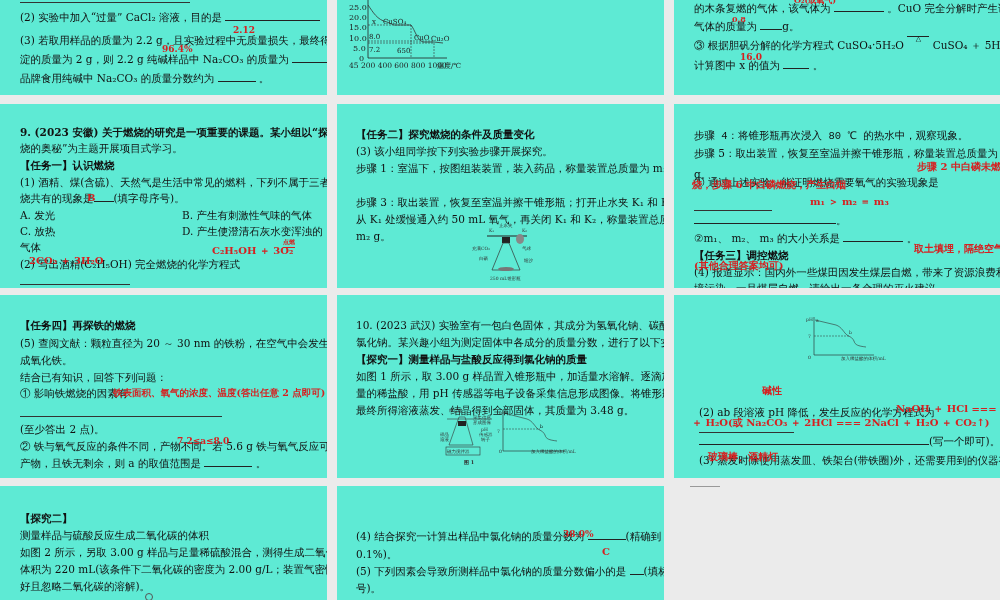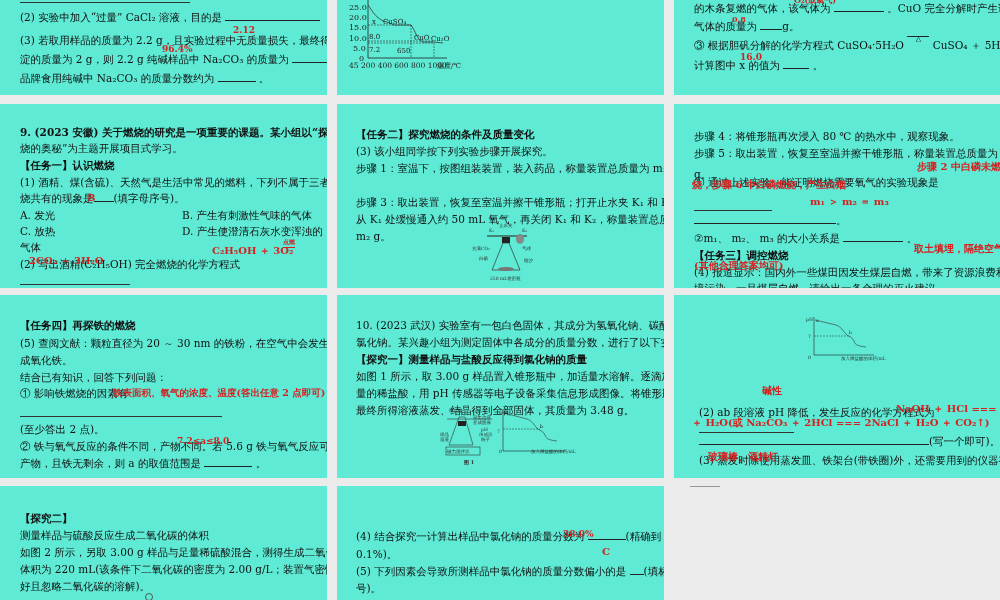"步骤 4：将锥形瓶再次浸入 80 ℃ 的热水中，观察现象。" div.txt { font-family: none -> Liberation Mono, monospace }
